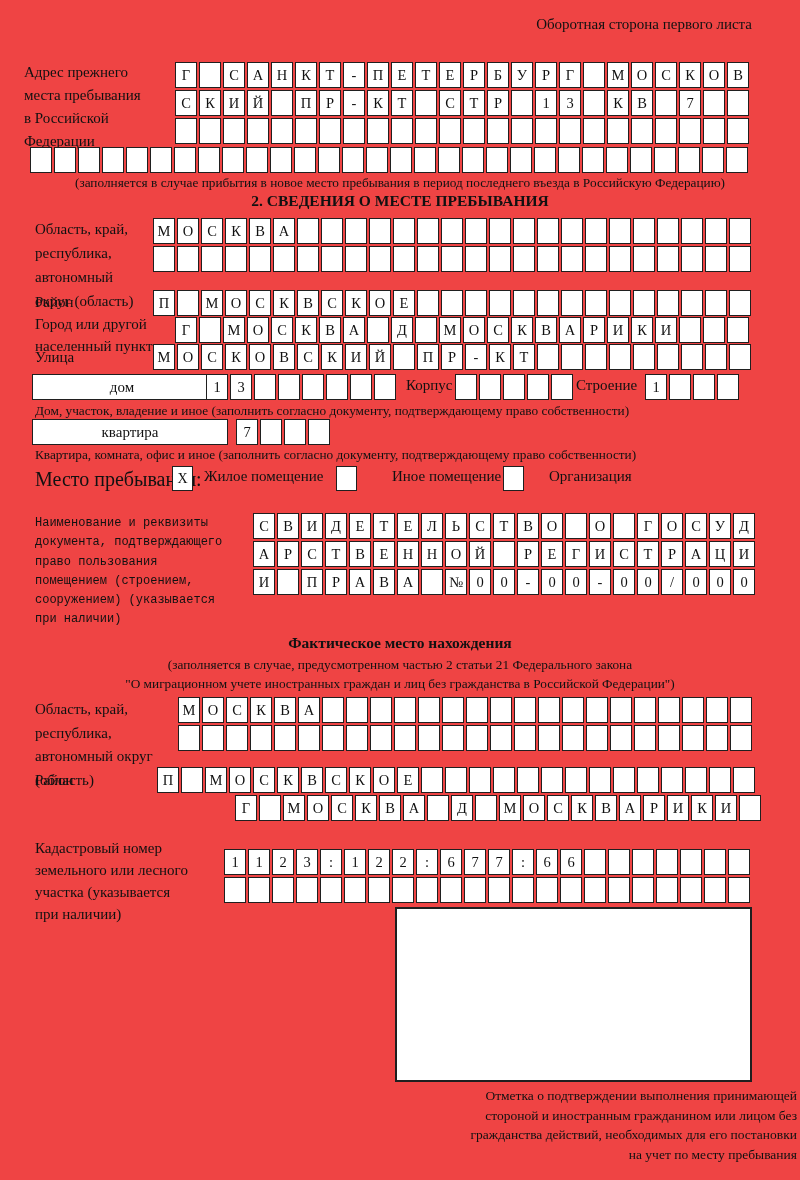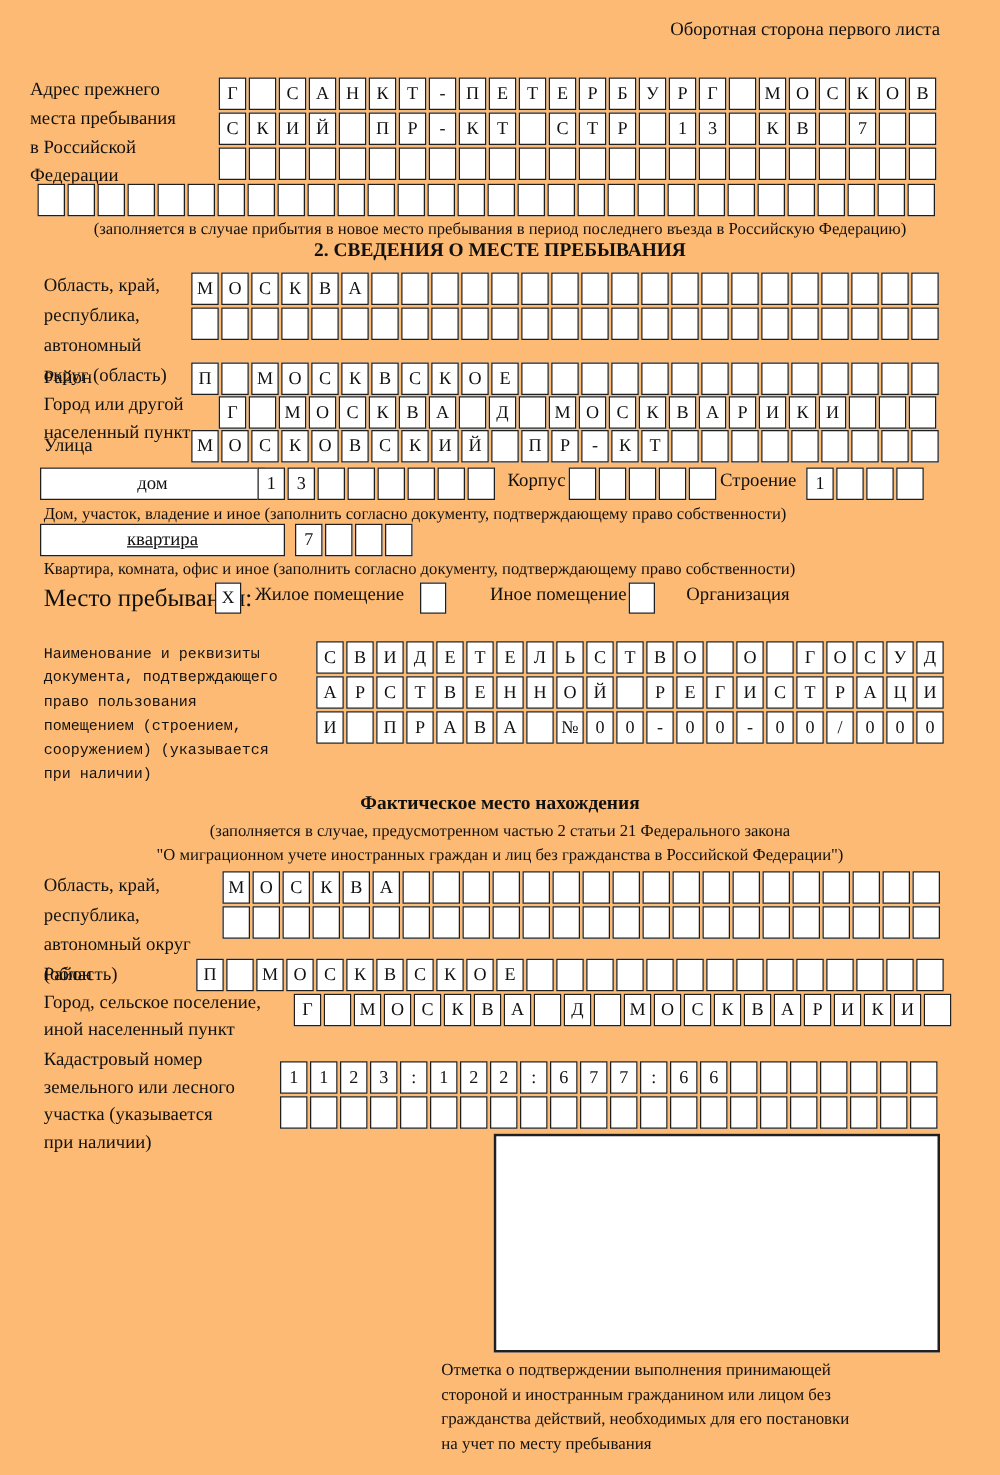"Оборотная сторона первого листа" .page { background: #fdba74 -> #ef4444 }
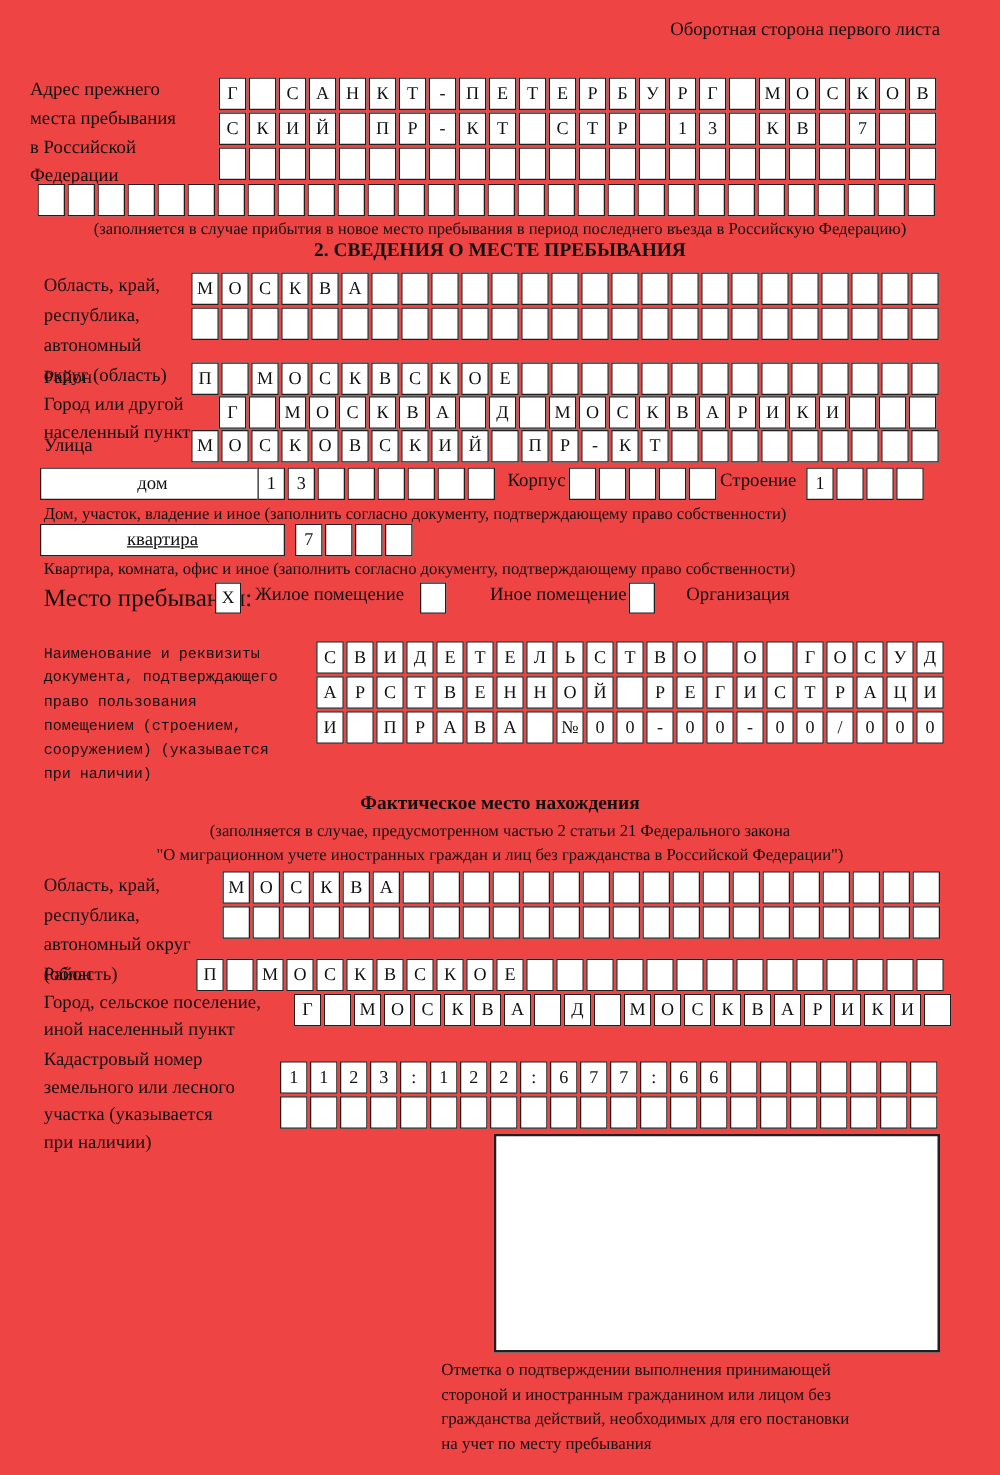"квартира" div.abs { text-decoration: underline -> none }
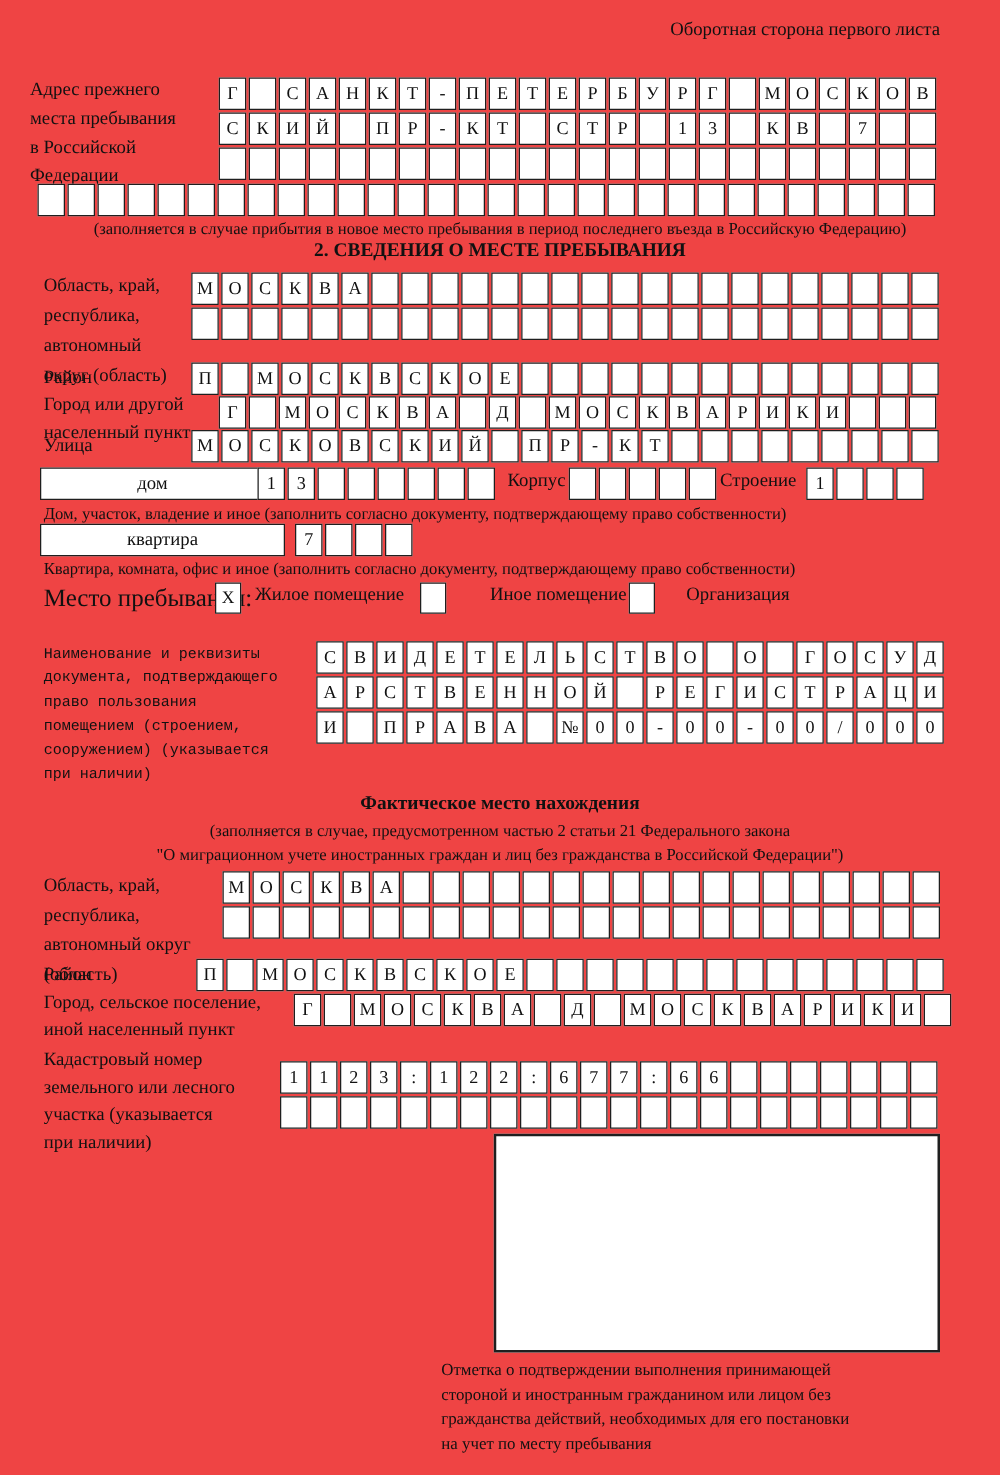"Город, сельское поселение," div.abs { html: <div>Город, сельское поселение, иной населенный пункт</div> -> none }
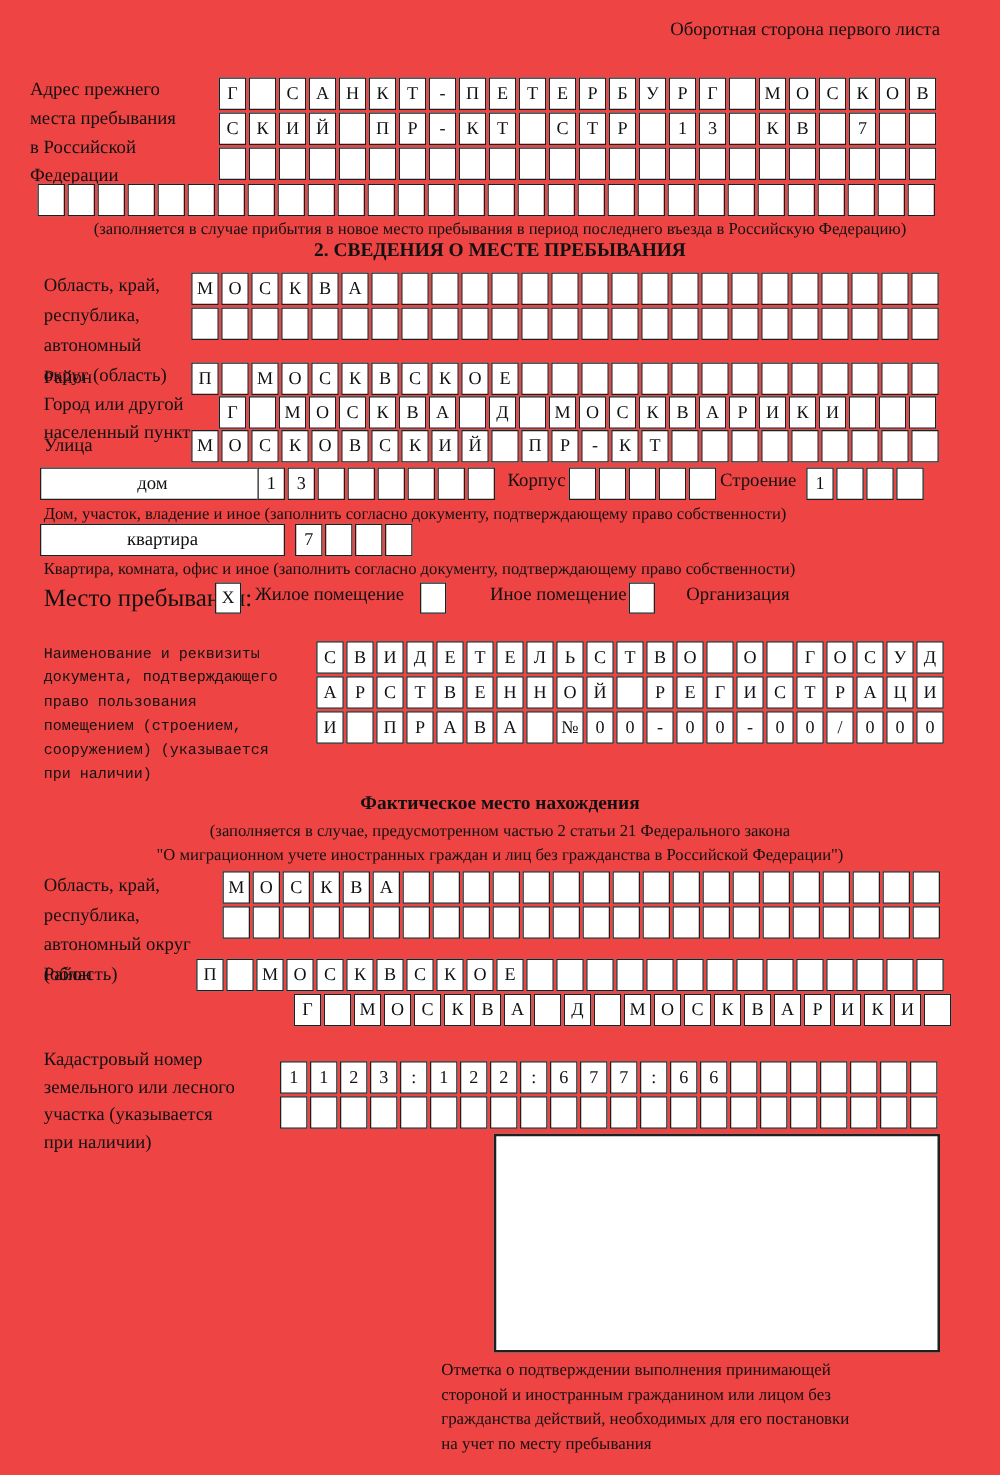"Отметка о подтверждении выполнения" div.abs { text-align: left -> right }
